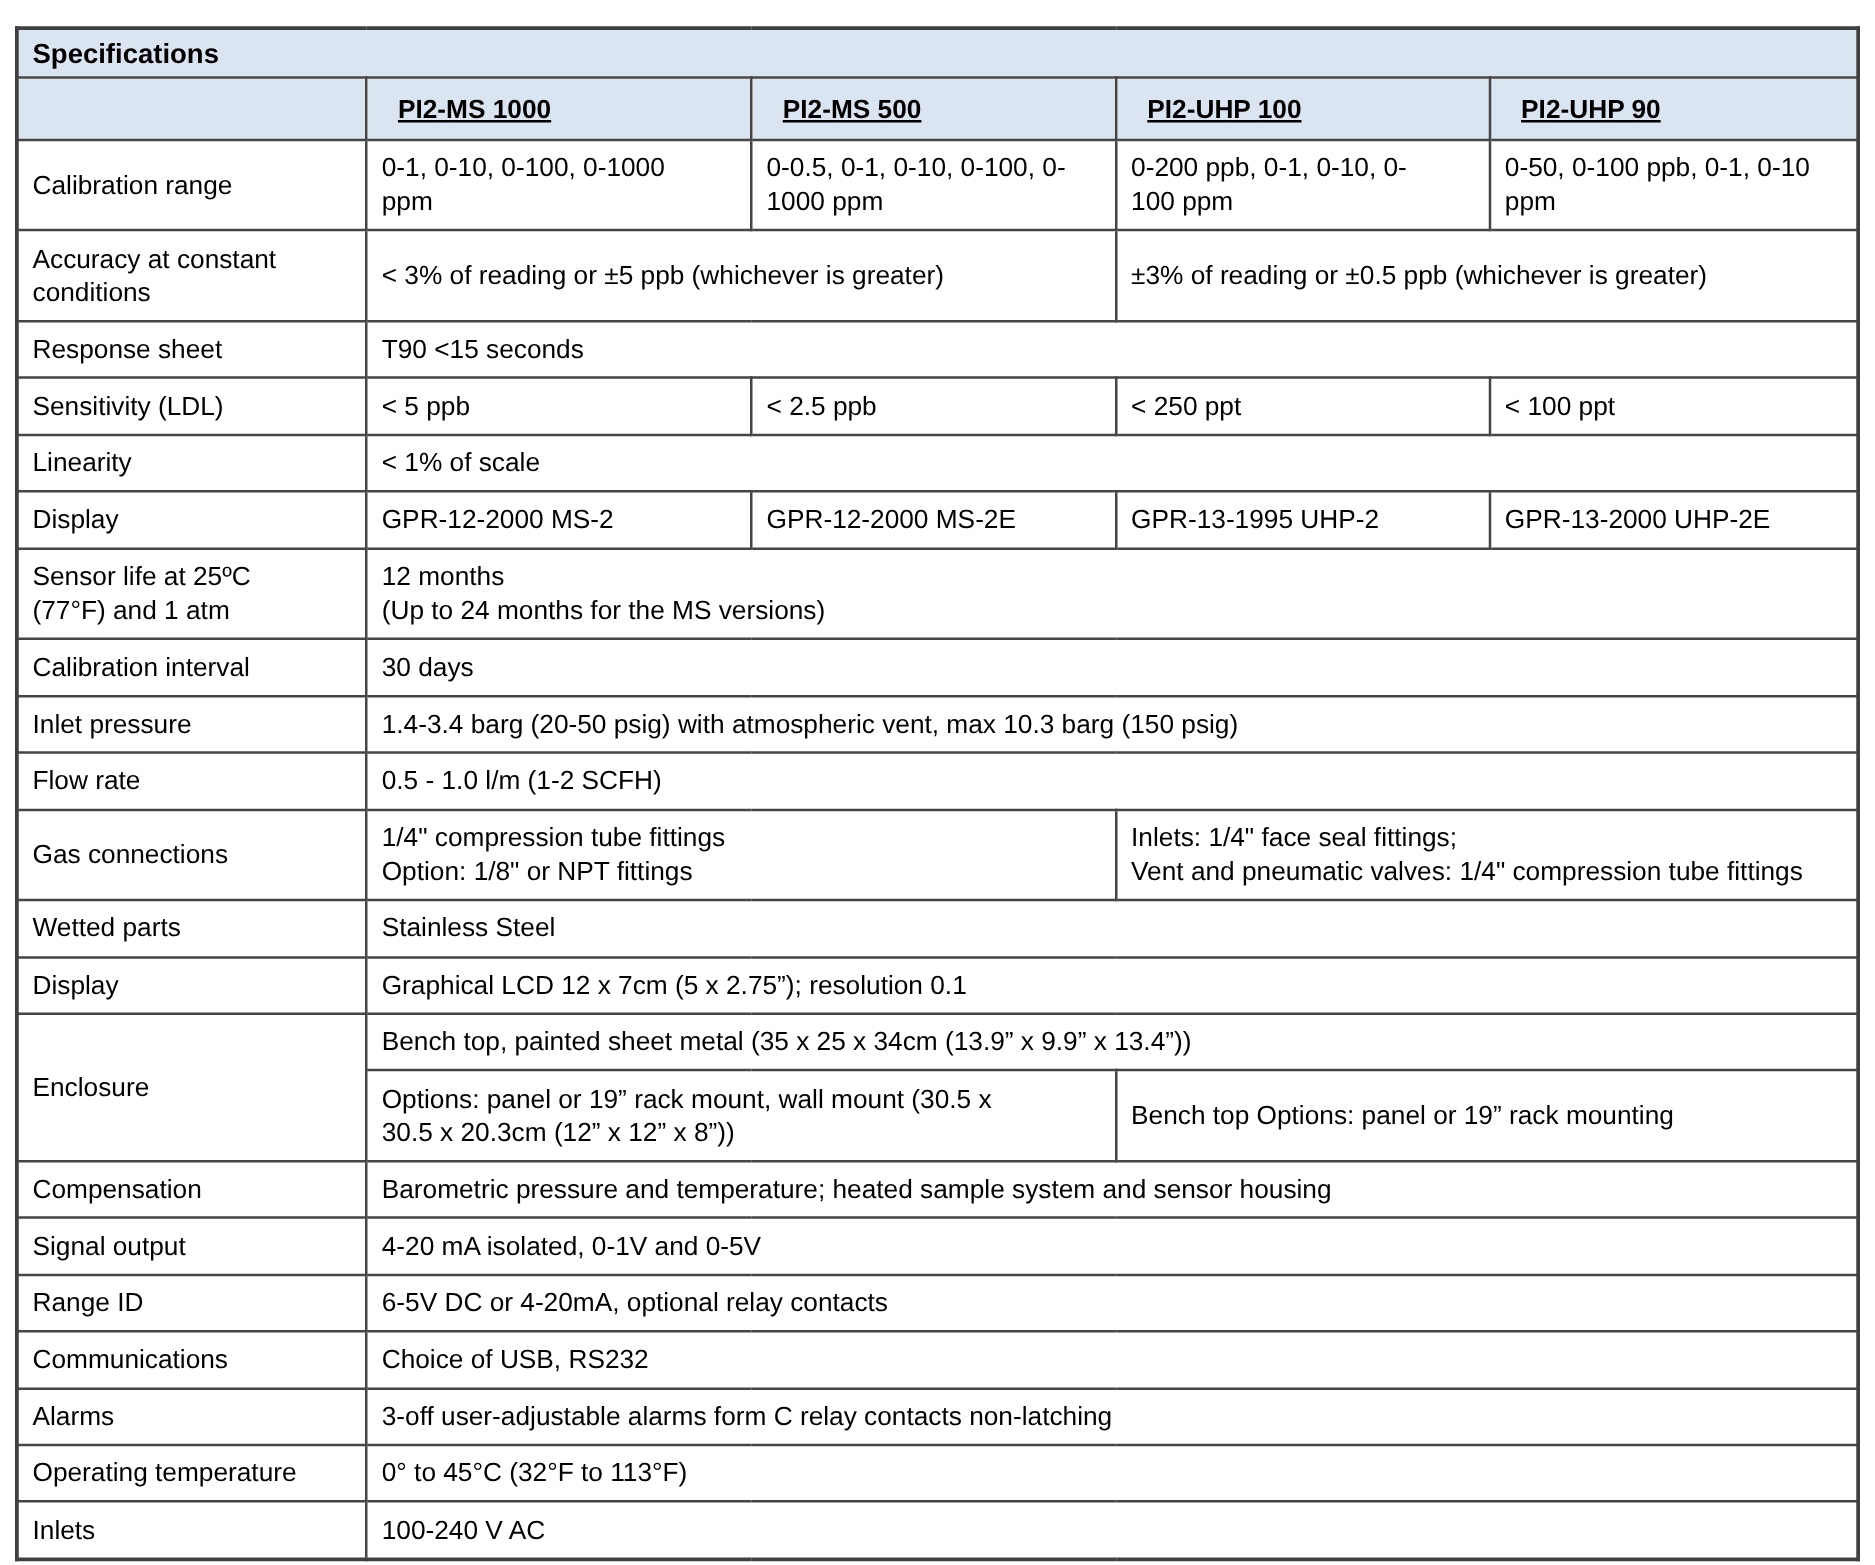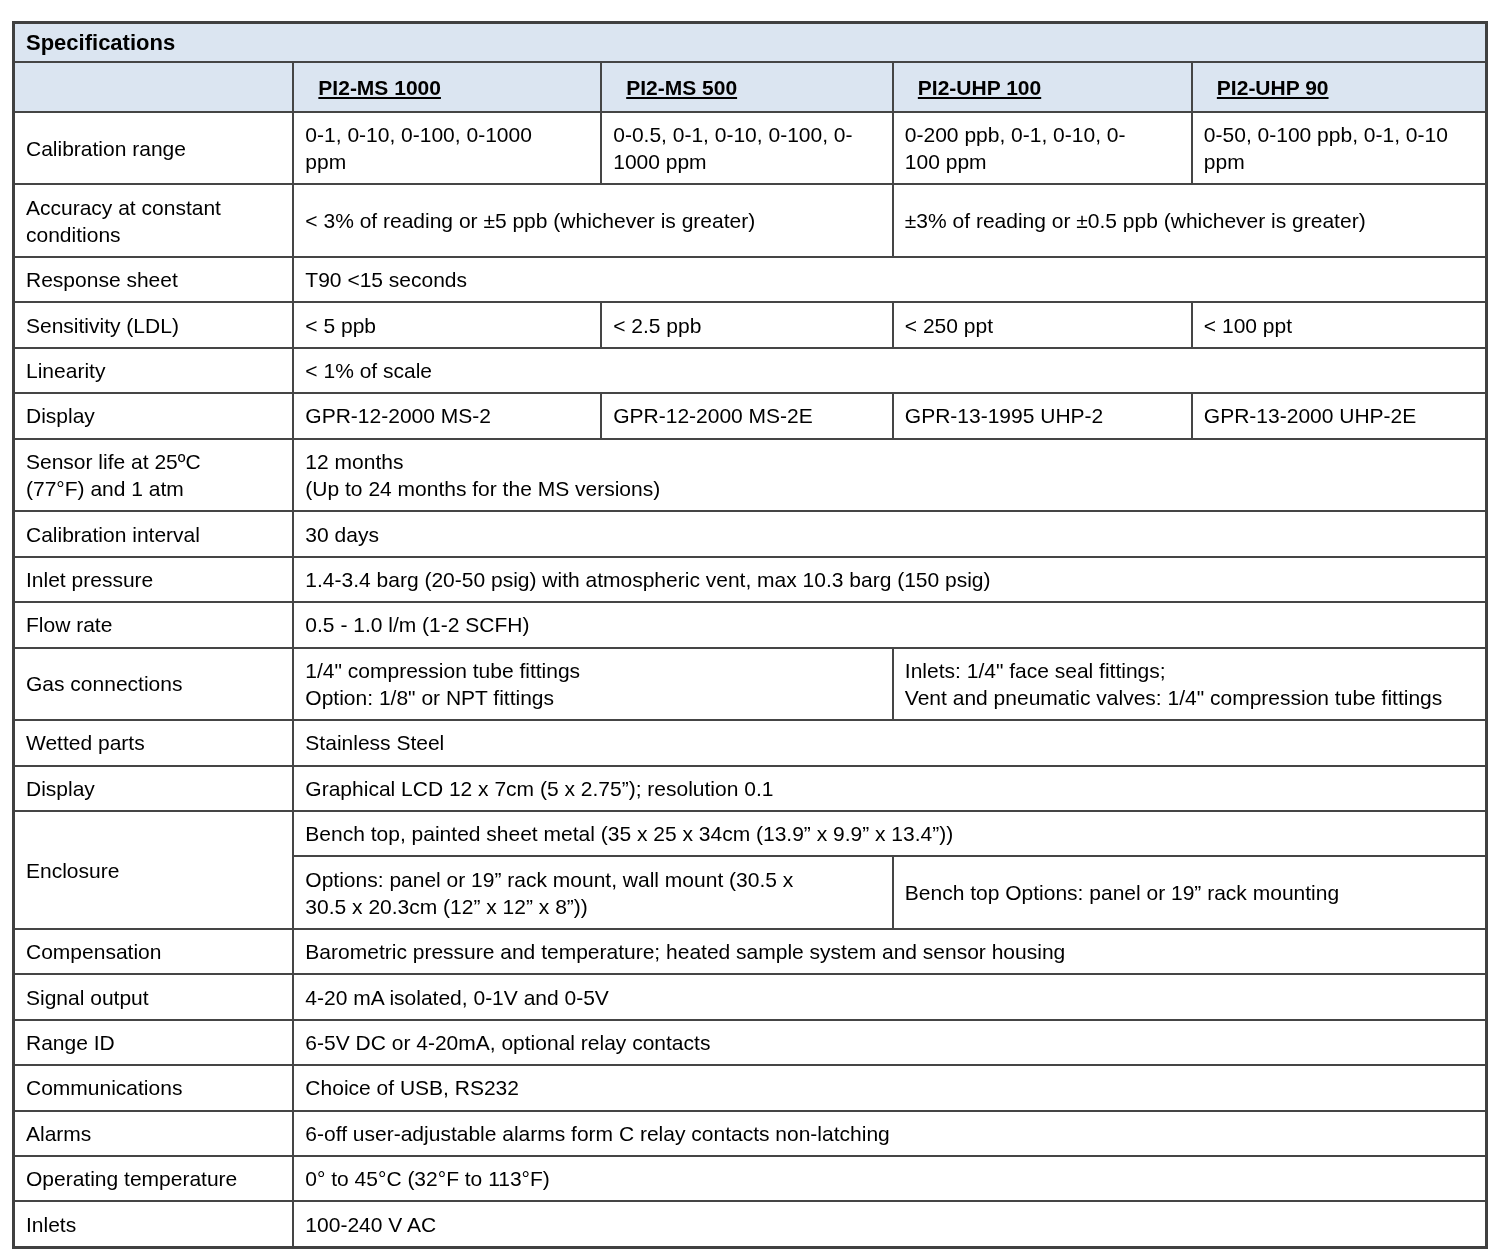"6-off user-adjustable alarms form C" td { text: 6-off -> 3-off }
